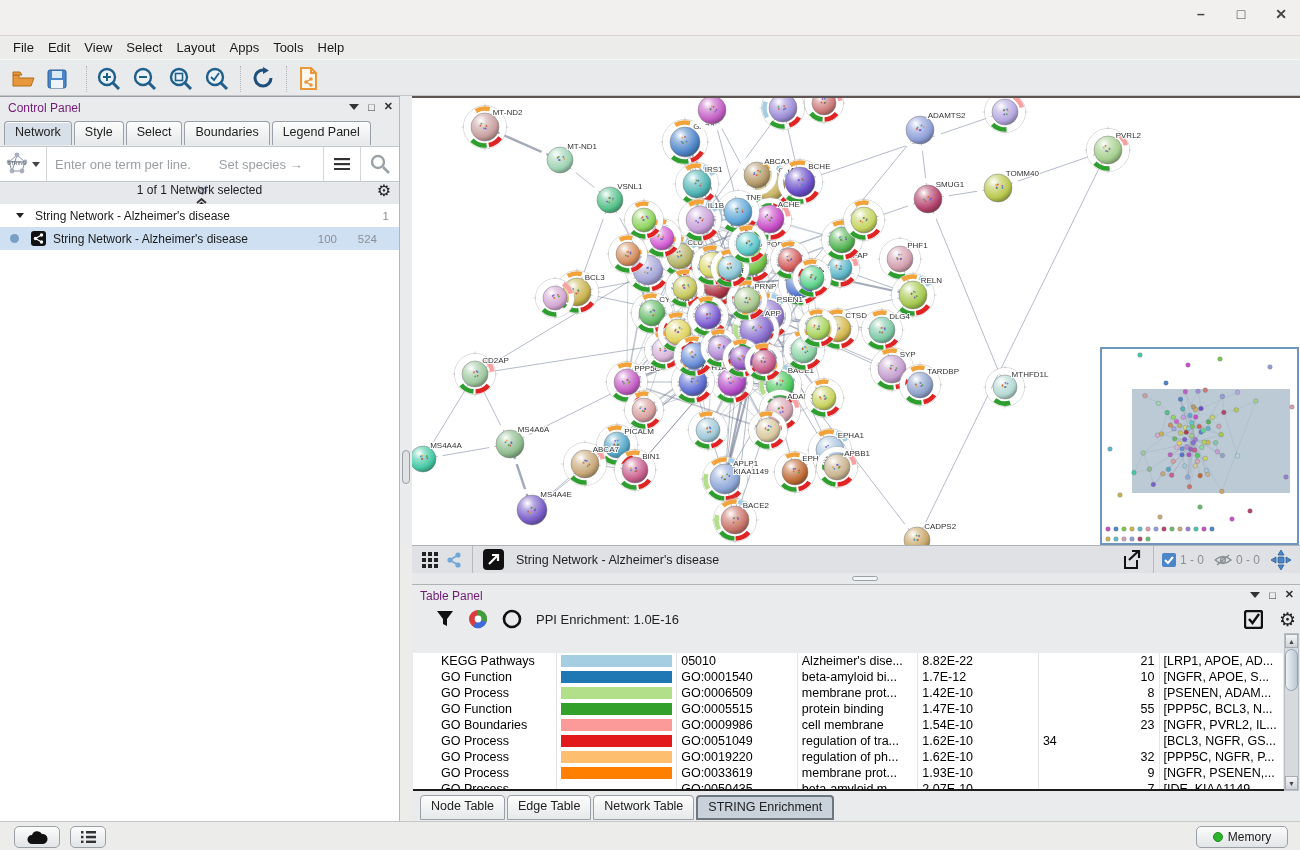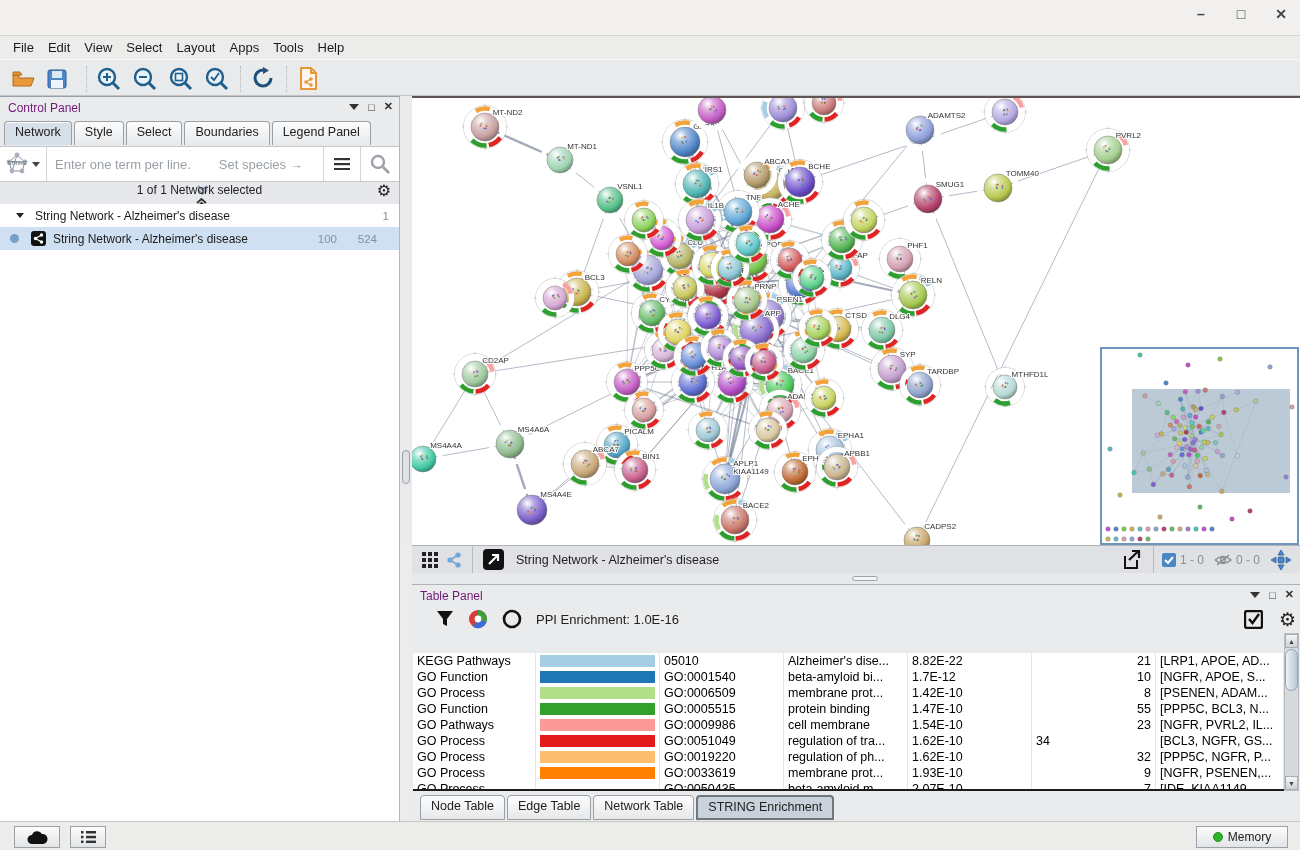"KEGG Pathways" .tr { margin-left: none -> 24px }
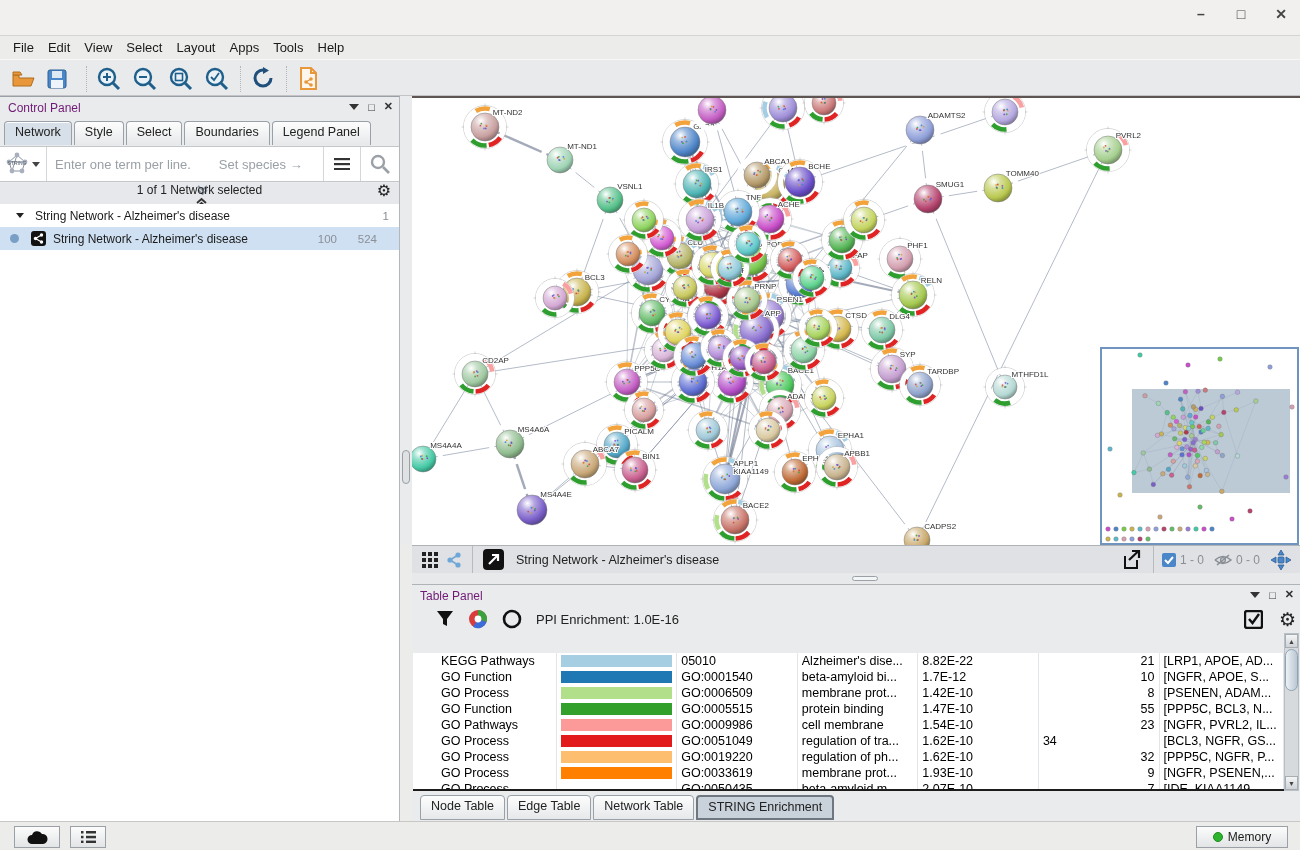"GO Pathways" div.td { text: Pathways -> Boundaries }
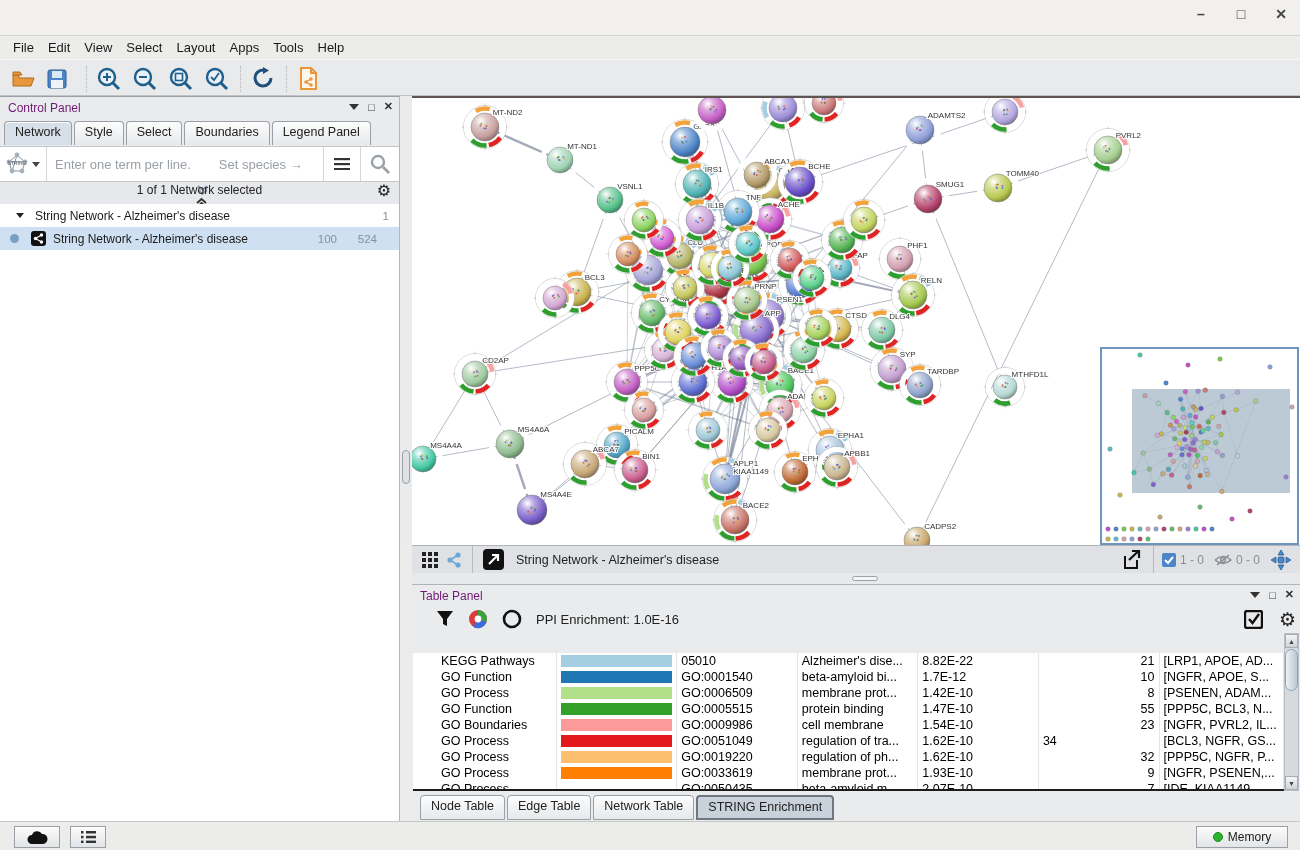"Memory" .sb-btn { border-radius: 0 -> 5px }
